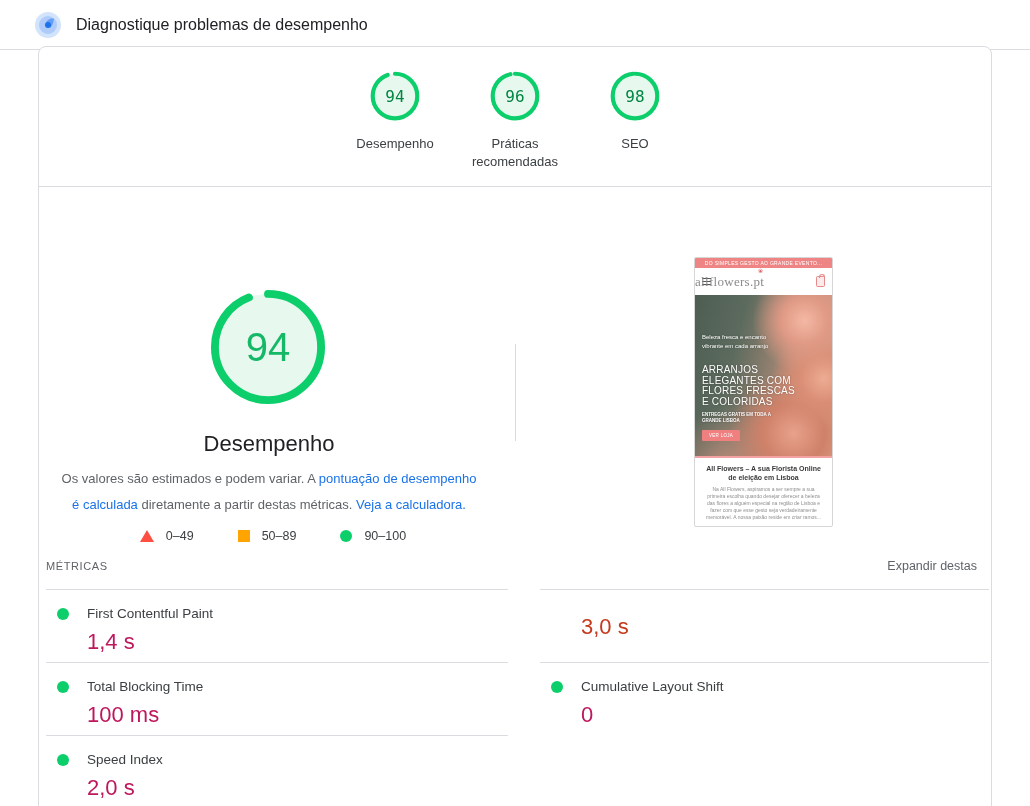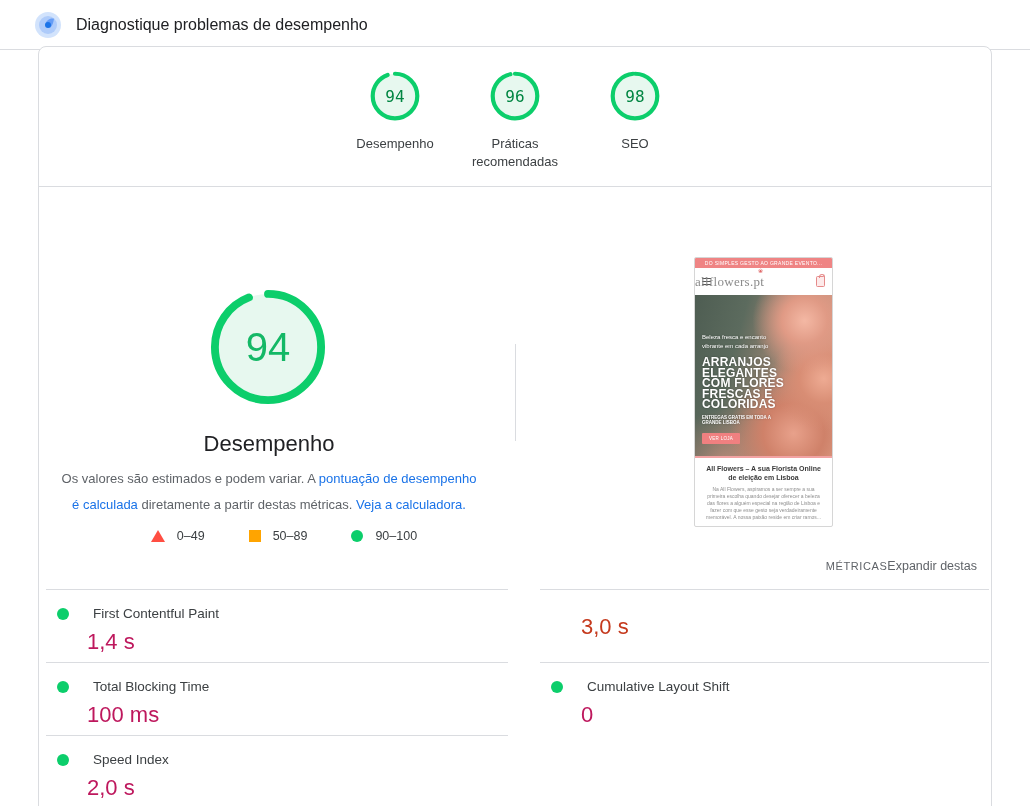"ARRANJOS ELEGANTES COM FLORES FRESCAS" .t-title { font-size: 12px -> 10px; font-weight: bold -> normal; margin-top: 6px -> 14px }
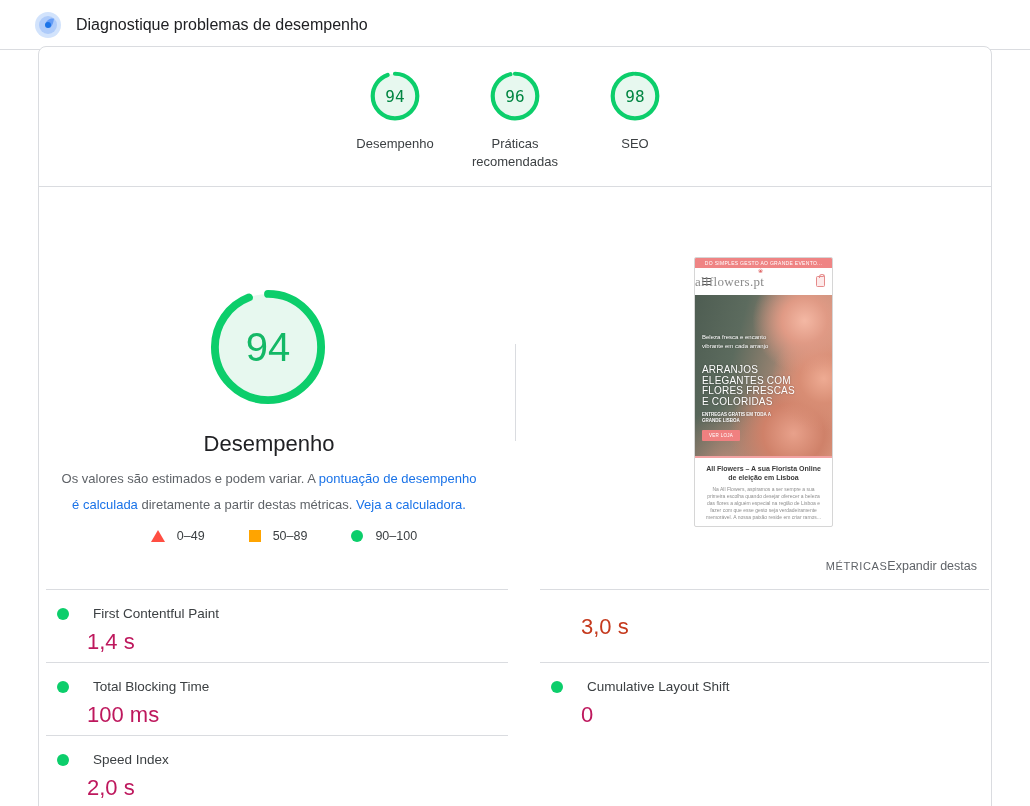"0–49" .legend { left: 15px -> 4px }
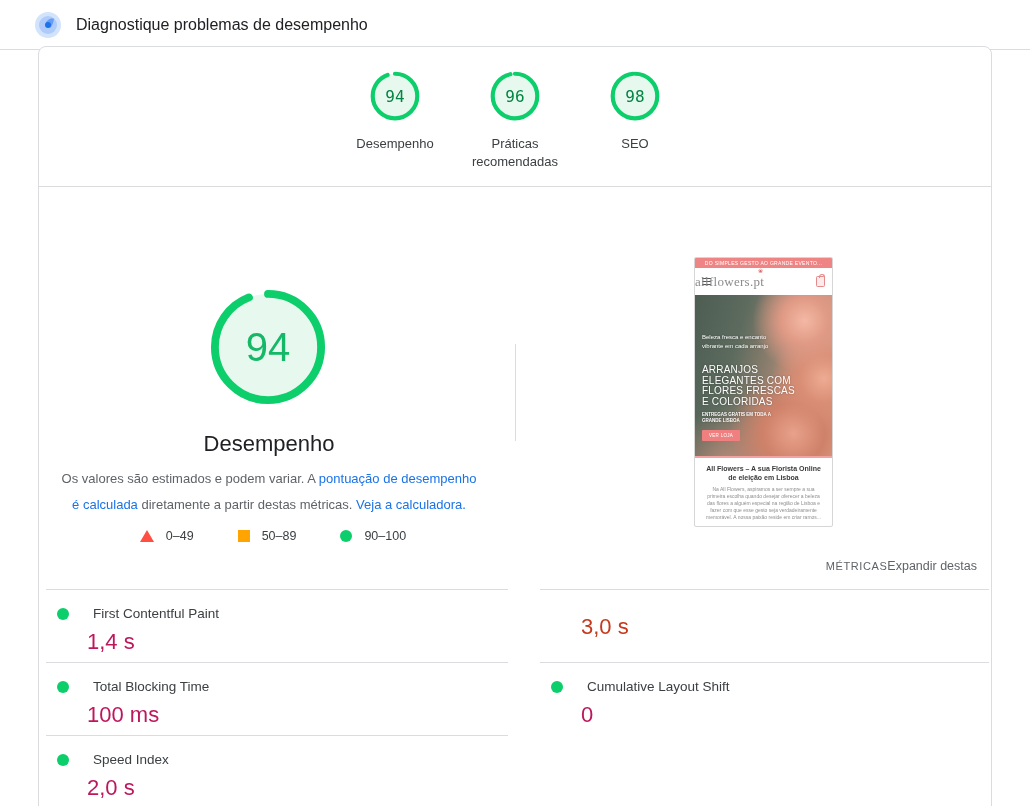"MÉTRICAS" .metrics-header { justify-content: flex-end -> space-between }
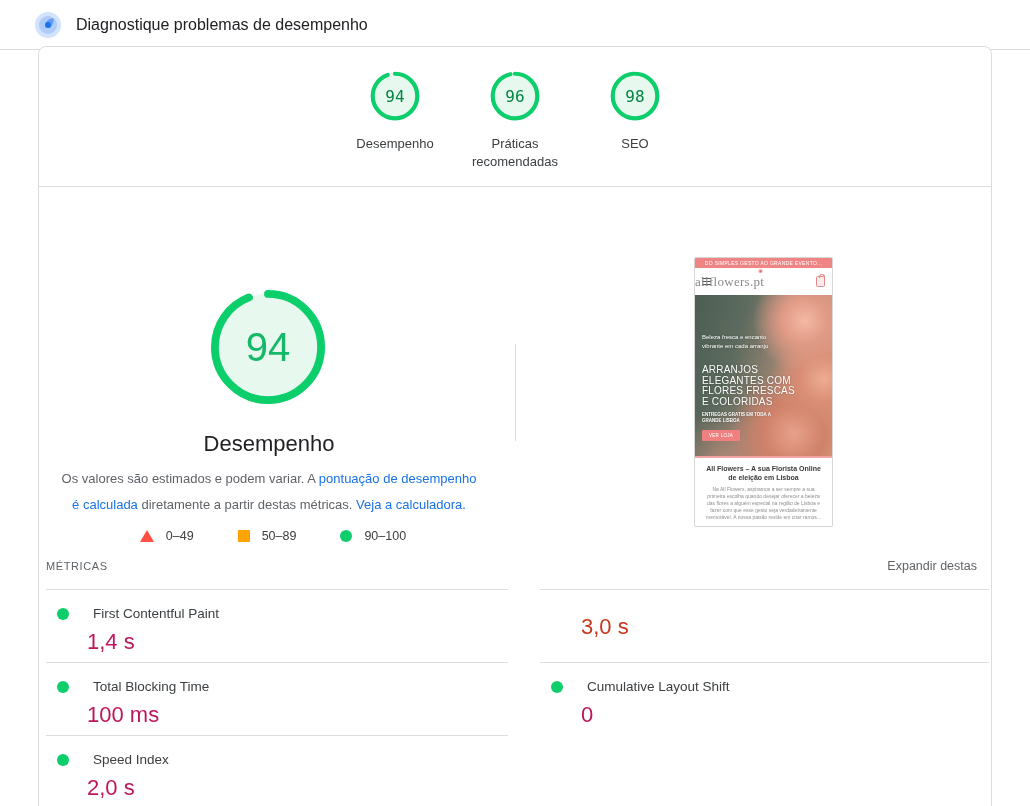"First Contentful Paint" .mrow-head { gap: 24px -> 18px }
